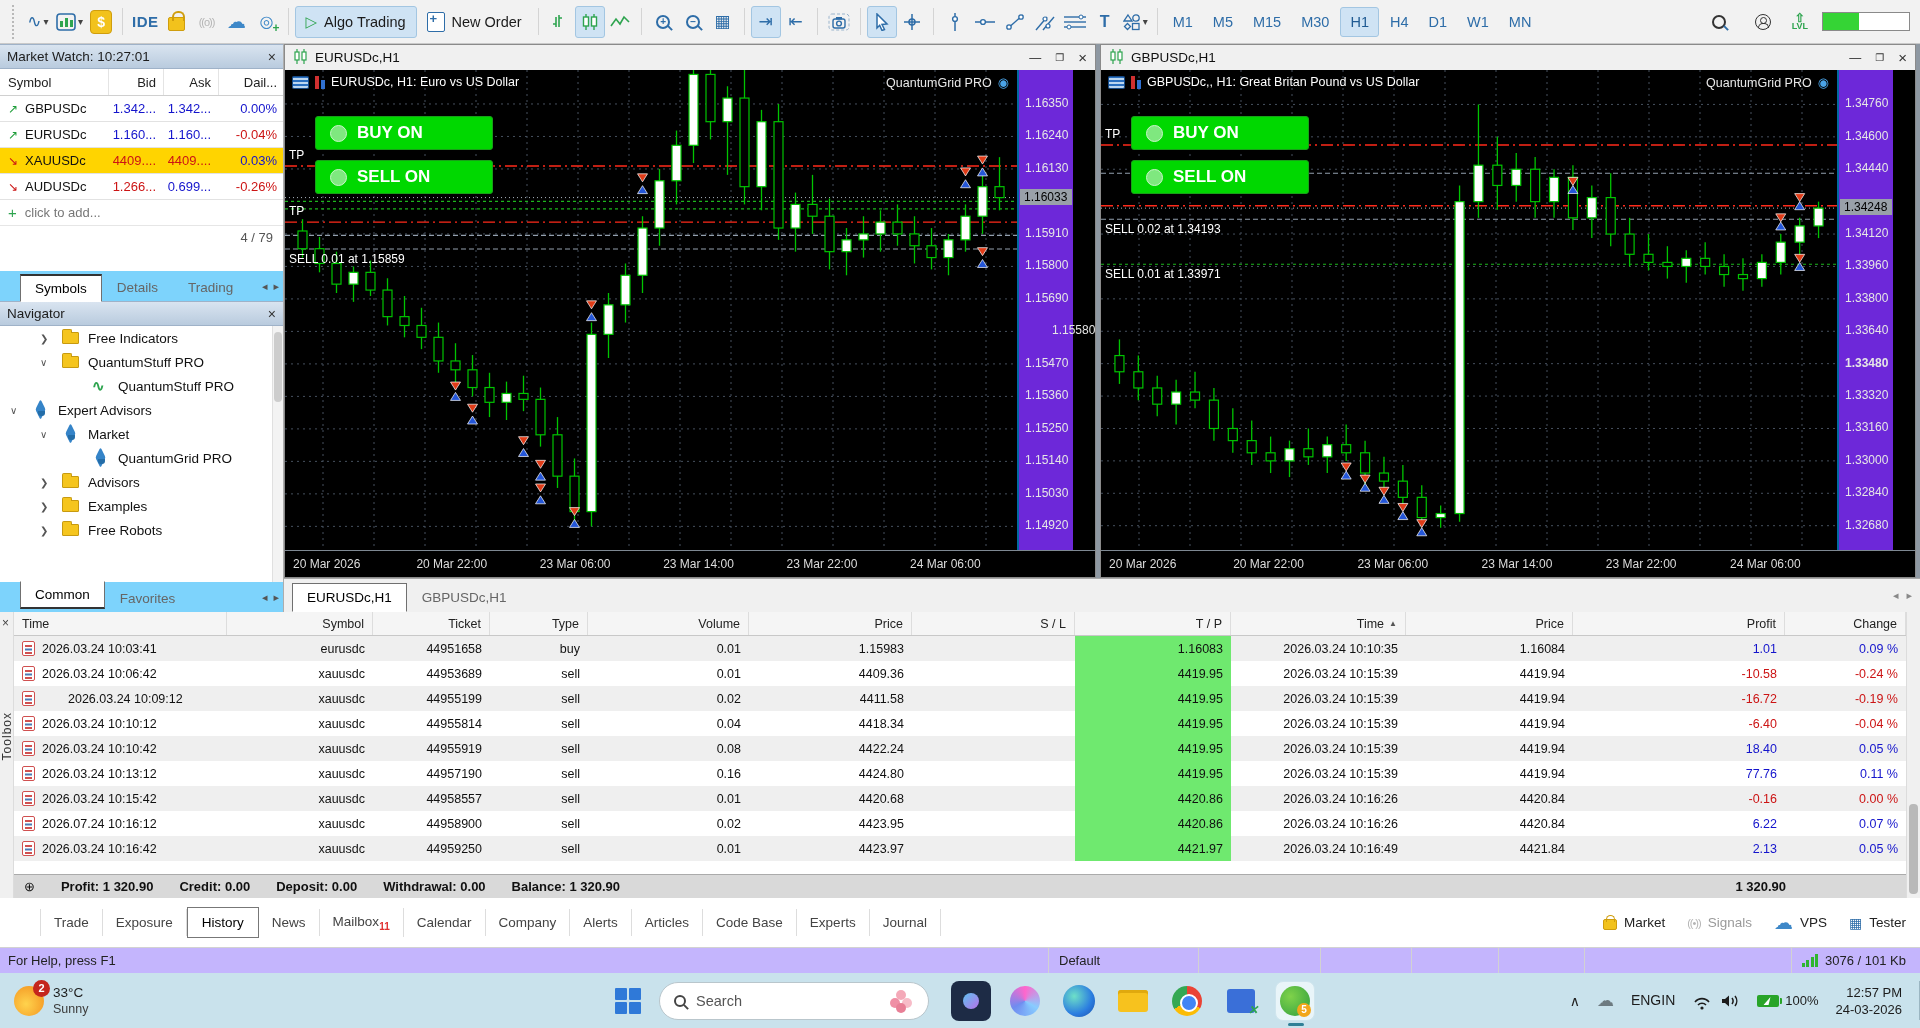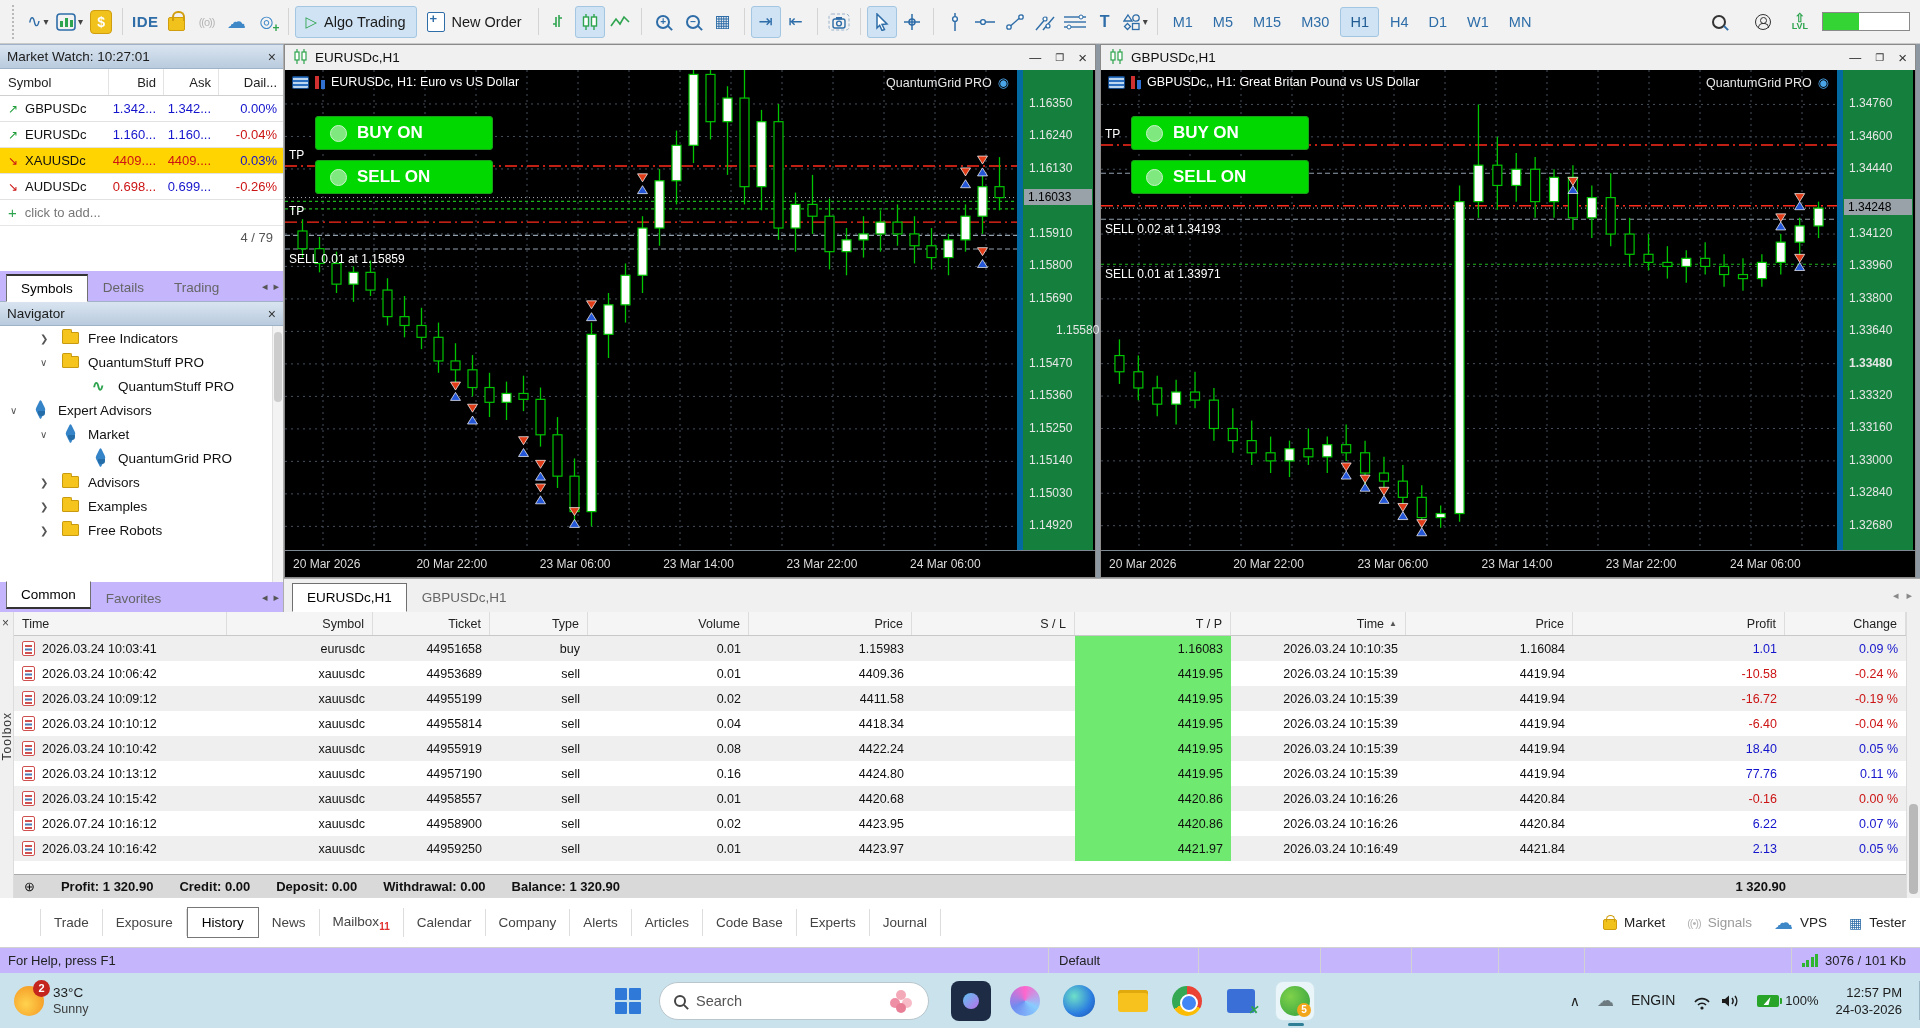"1.16350" .axis { background: #15803d -> #6d28d9; border-left: 6px solid #0369a1 -> 2px solid #0369a1; width: 76px -> 56px }
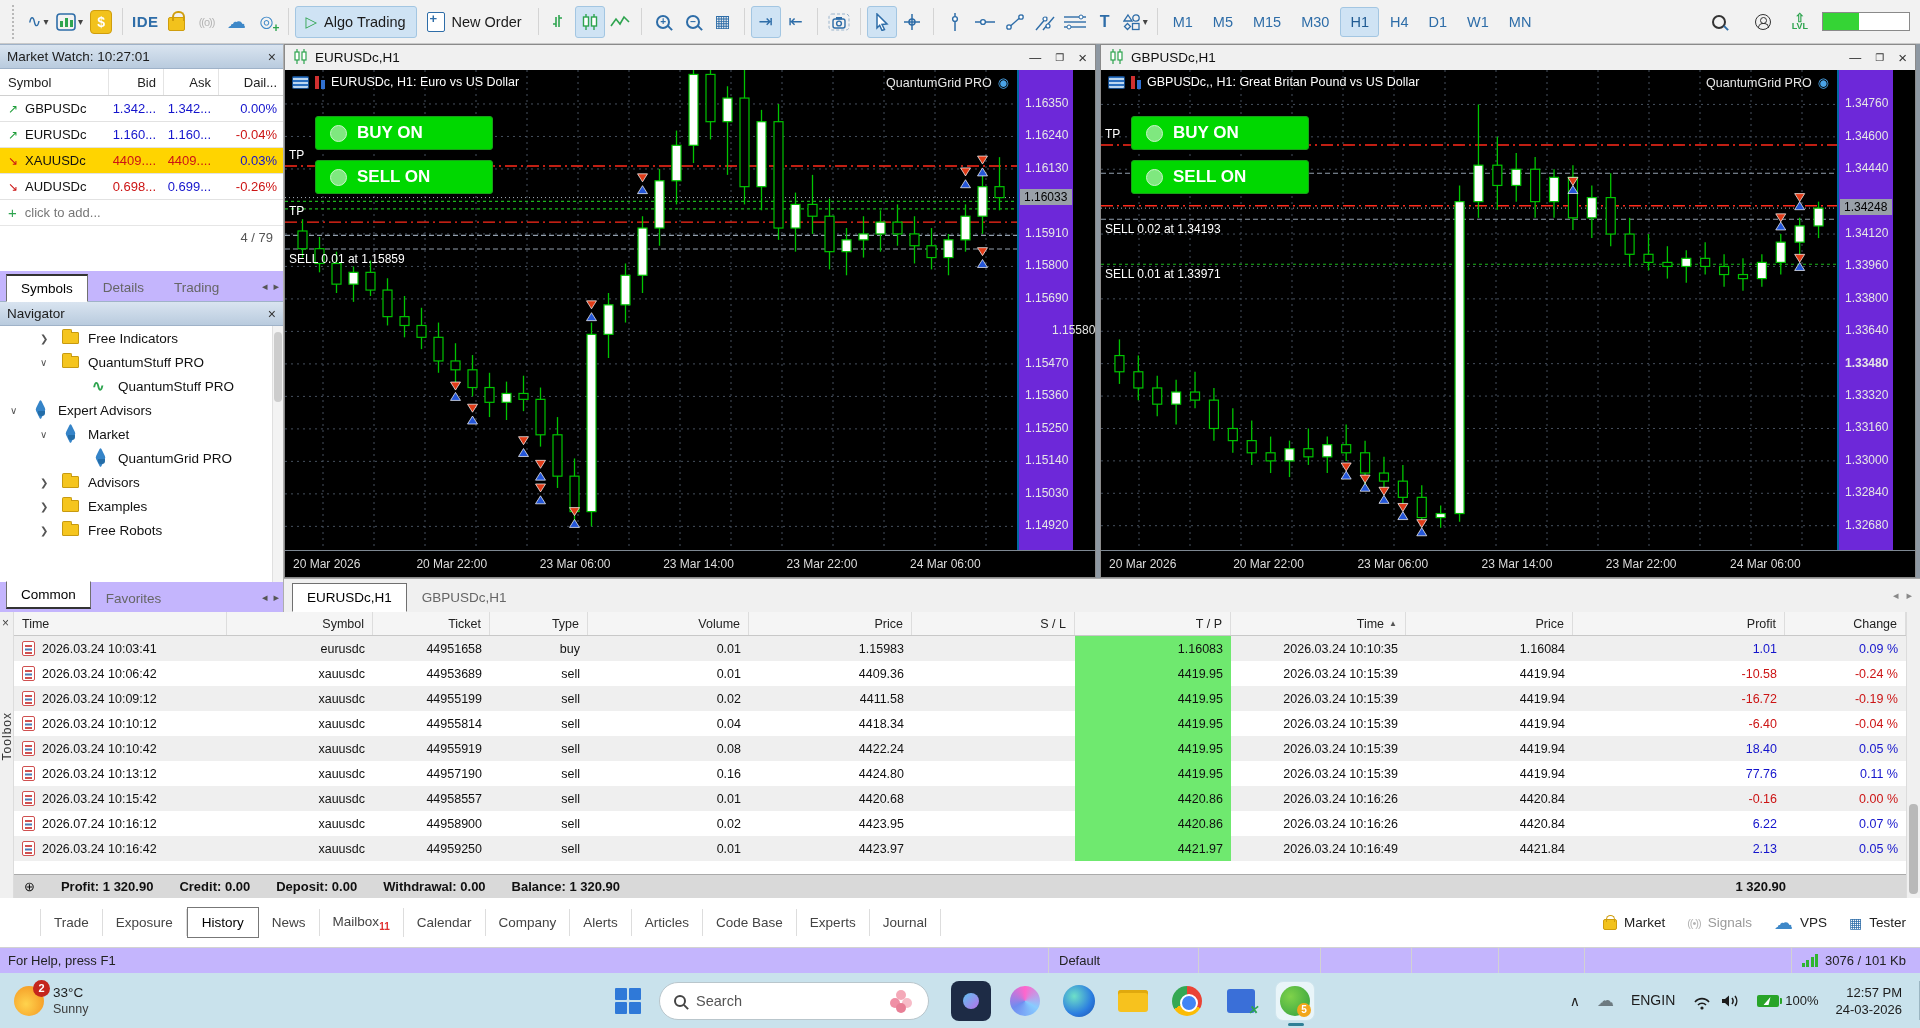"0.698..." div.num { text: 0.698 -> 1.266 }
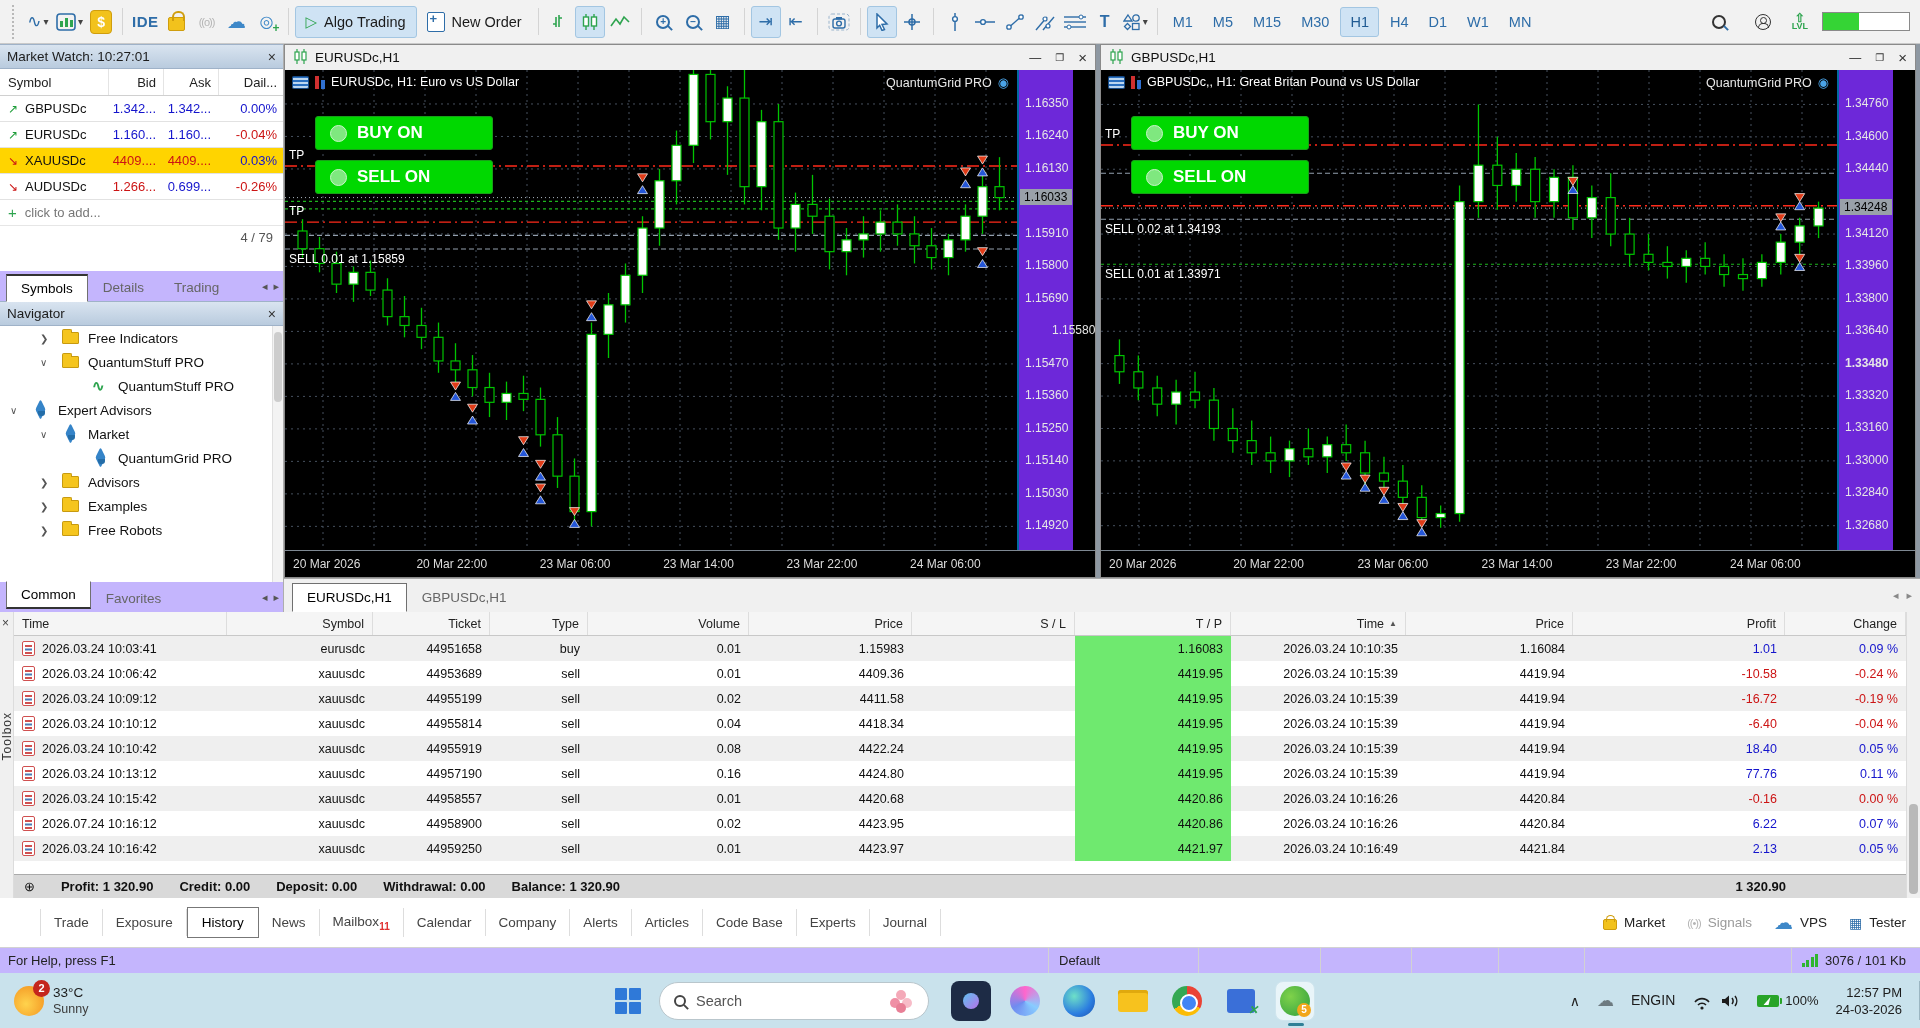"Symbols" .tabstrip { background: #c4b5fd -> #7dd3fc; padding-left: 6px -> 20px }
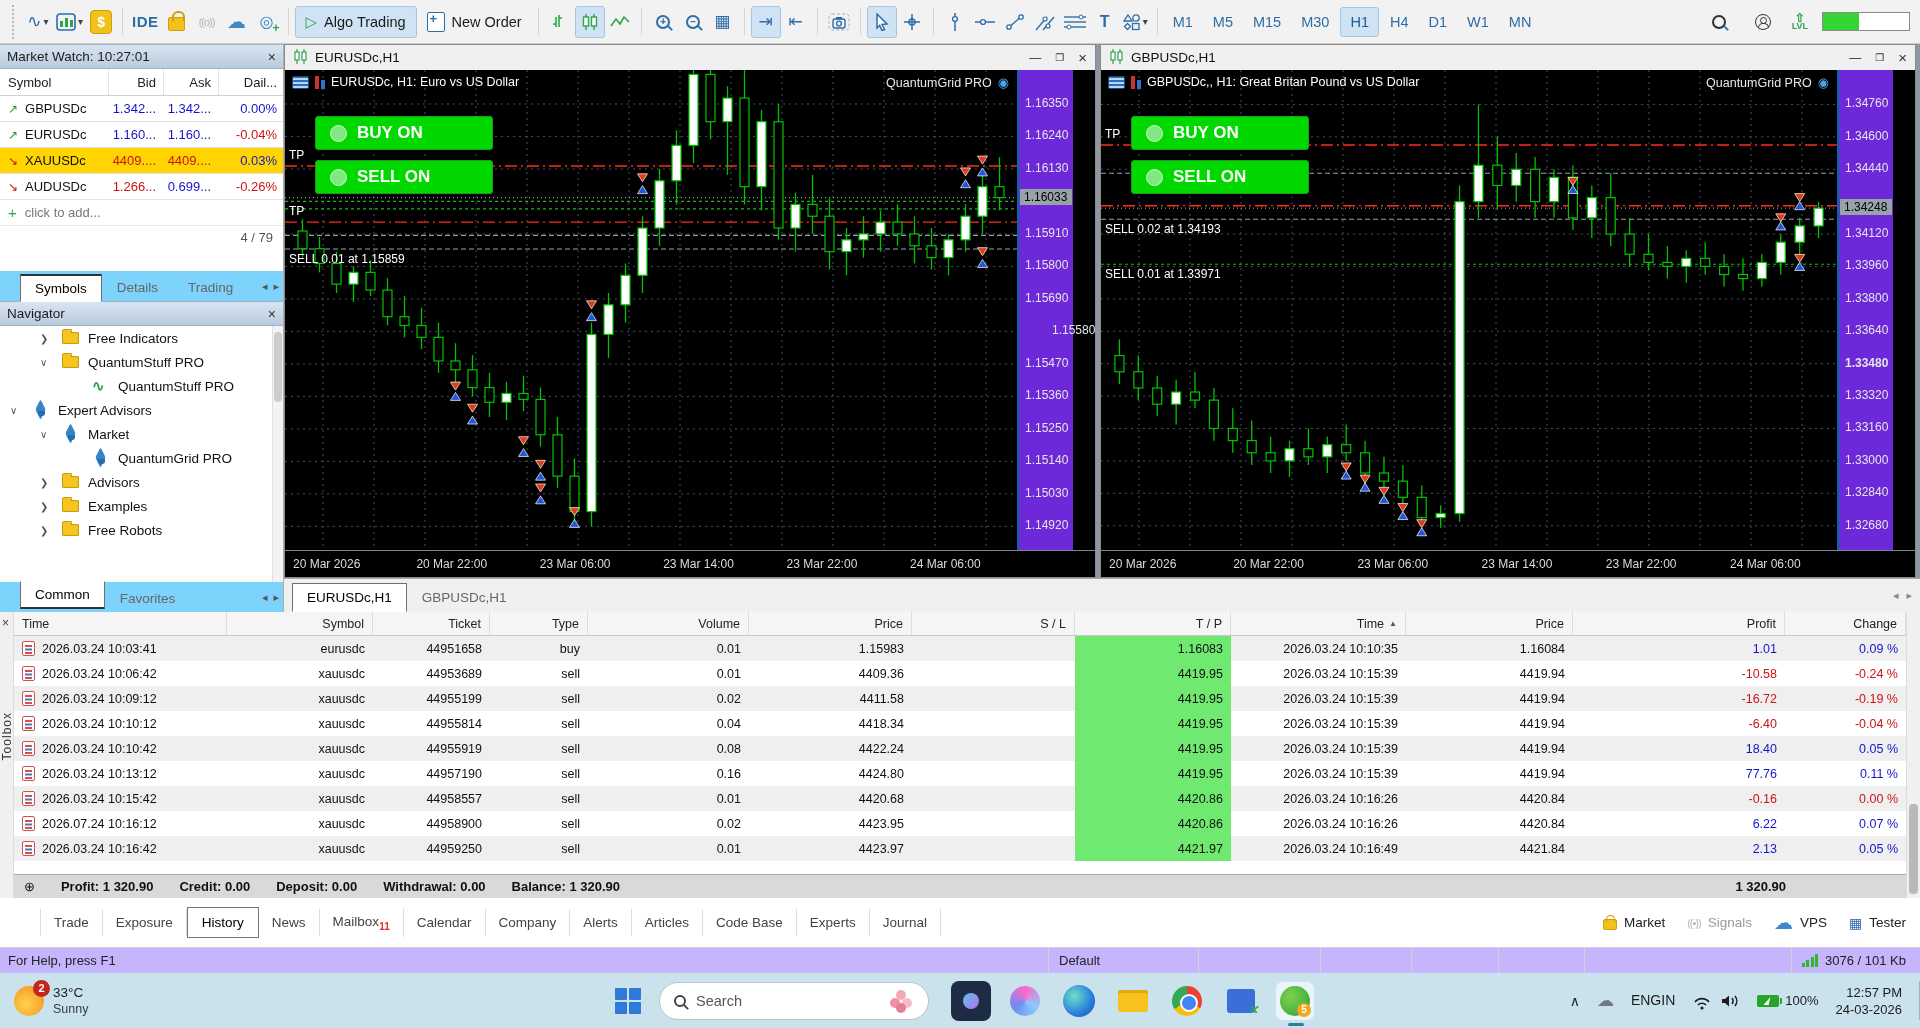"2026.03.24 10:09:12" div.hcell { gap: none -> 26px }
